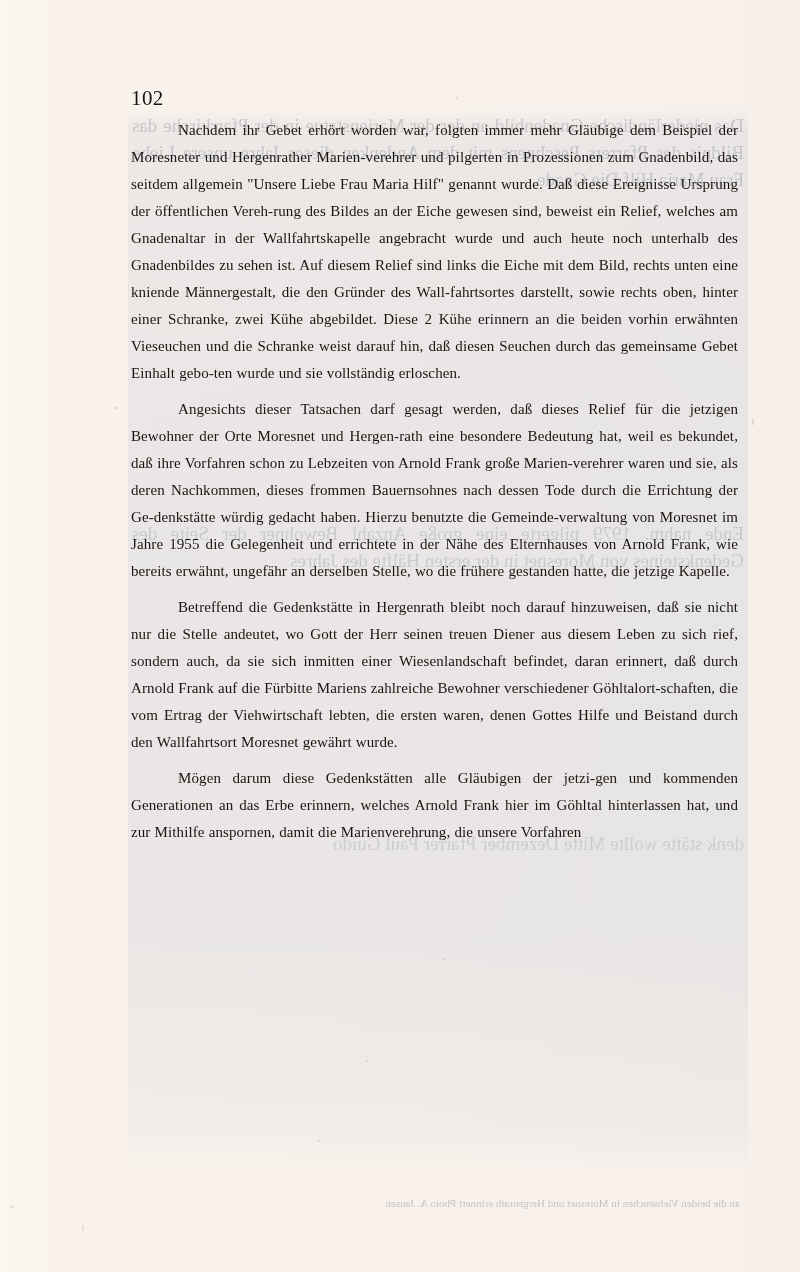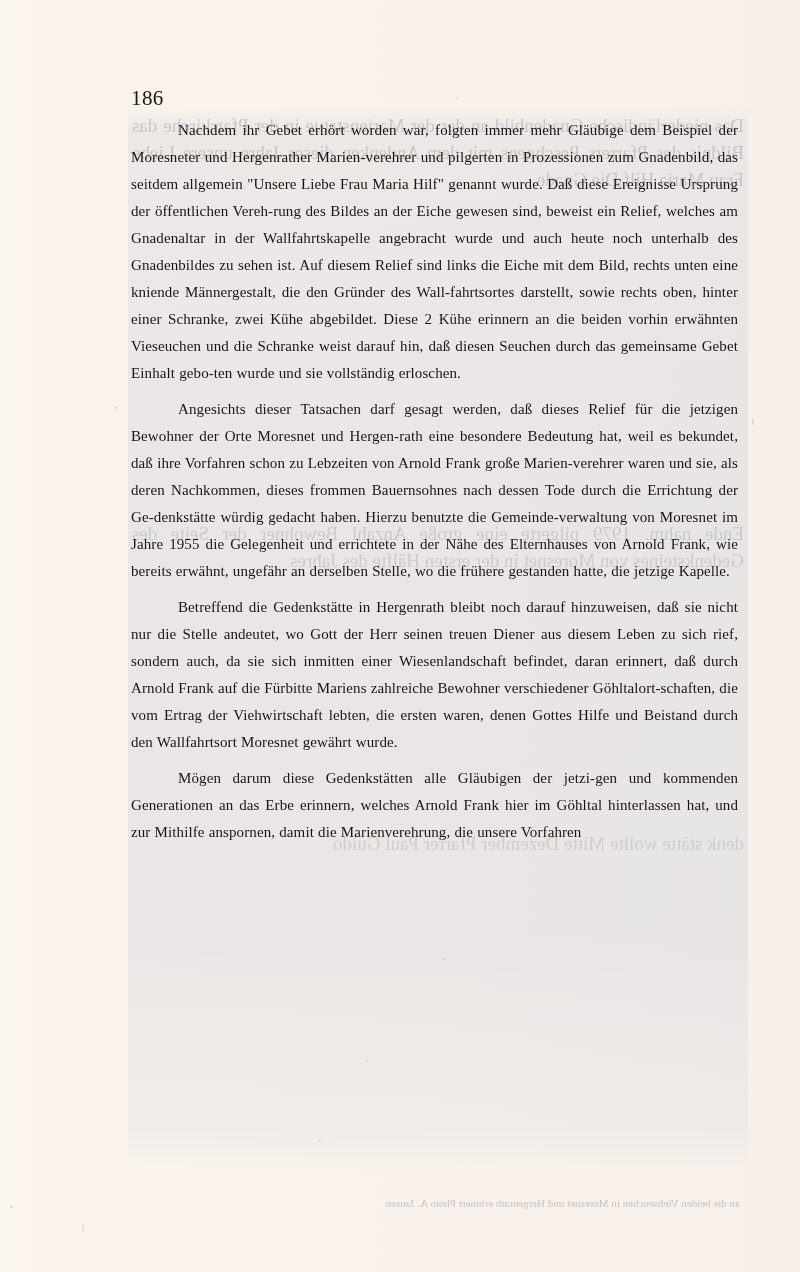"186" div.folio { text: 186 -> 102 }
